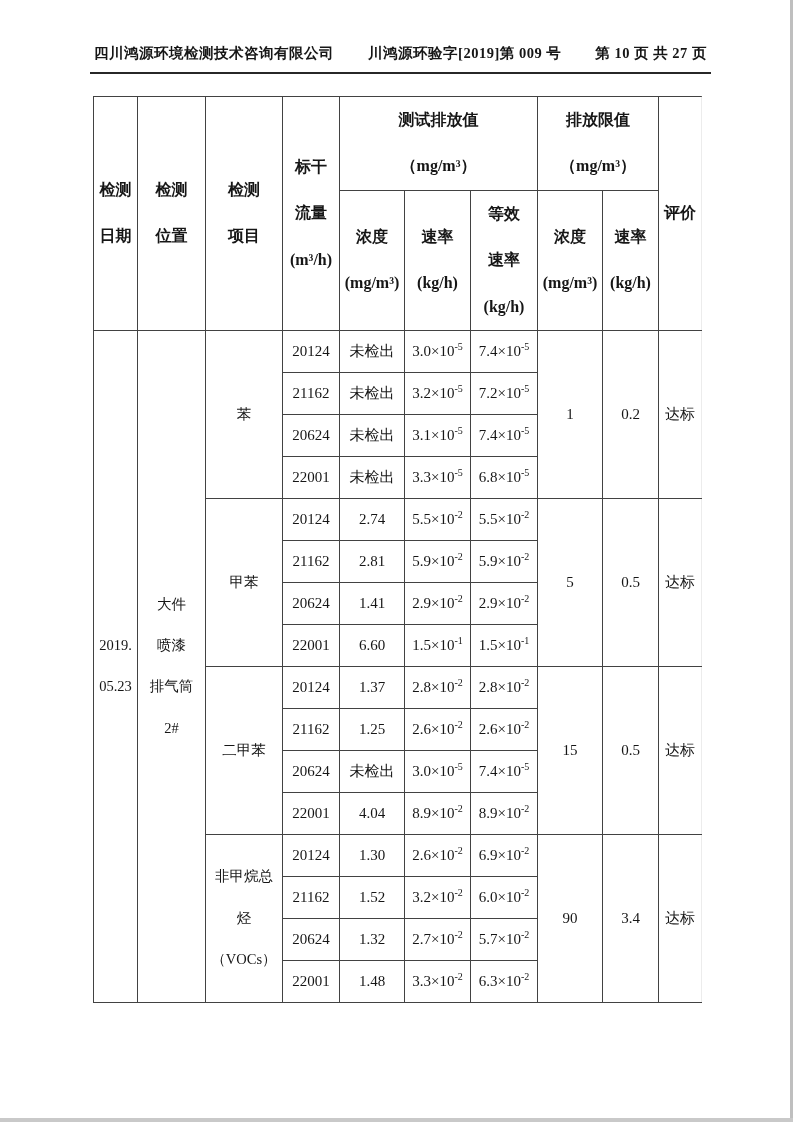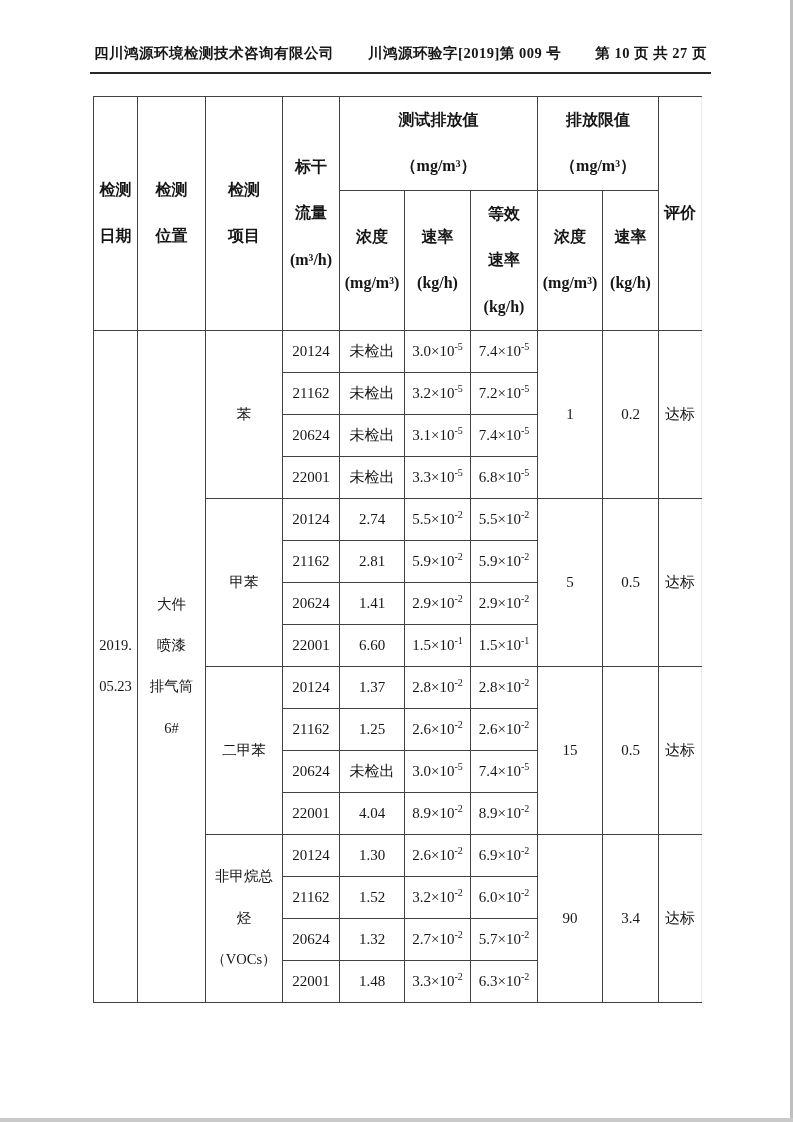"大件" td.ml { text: 6 -> 2 }
